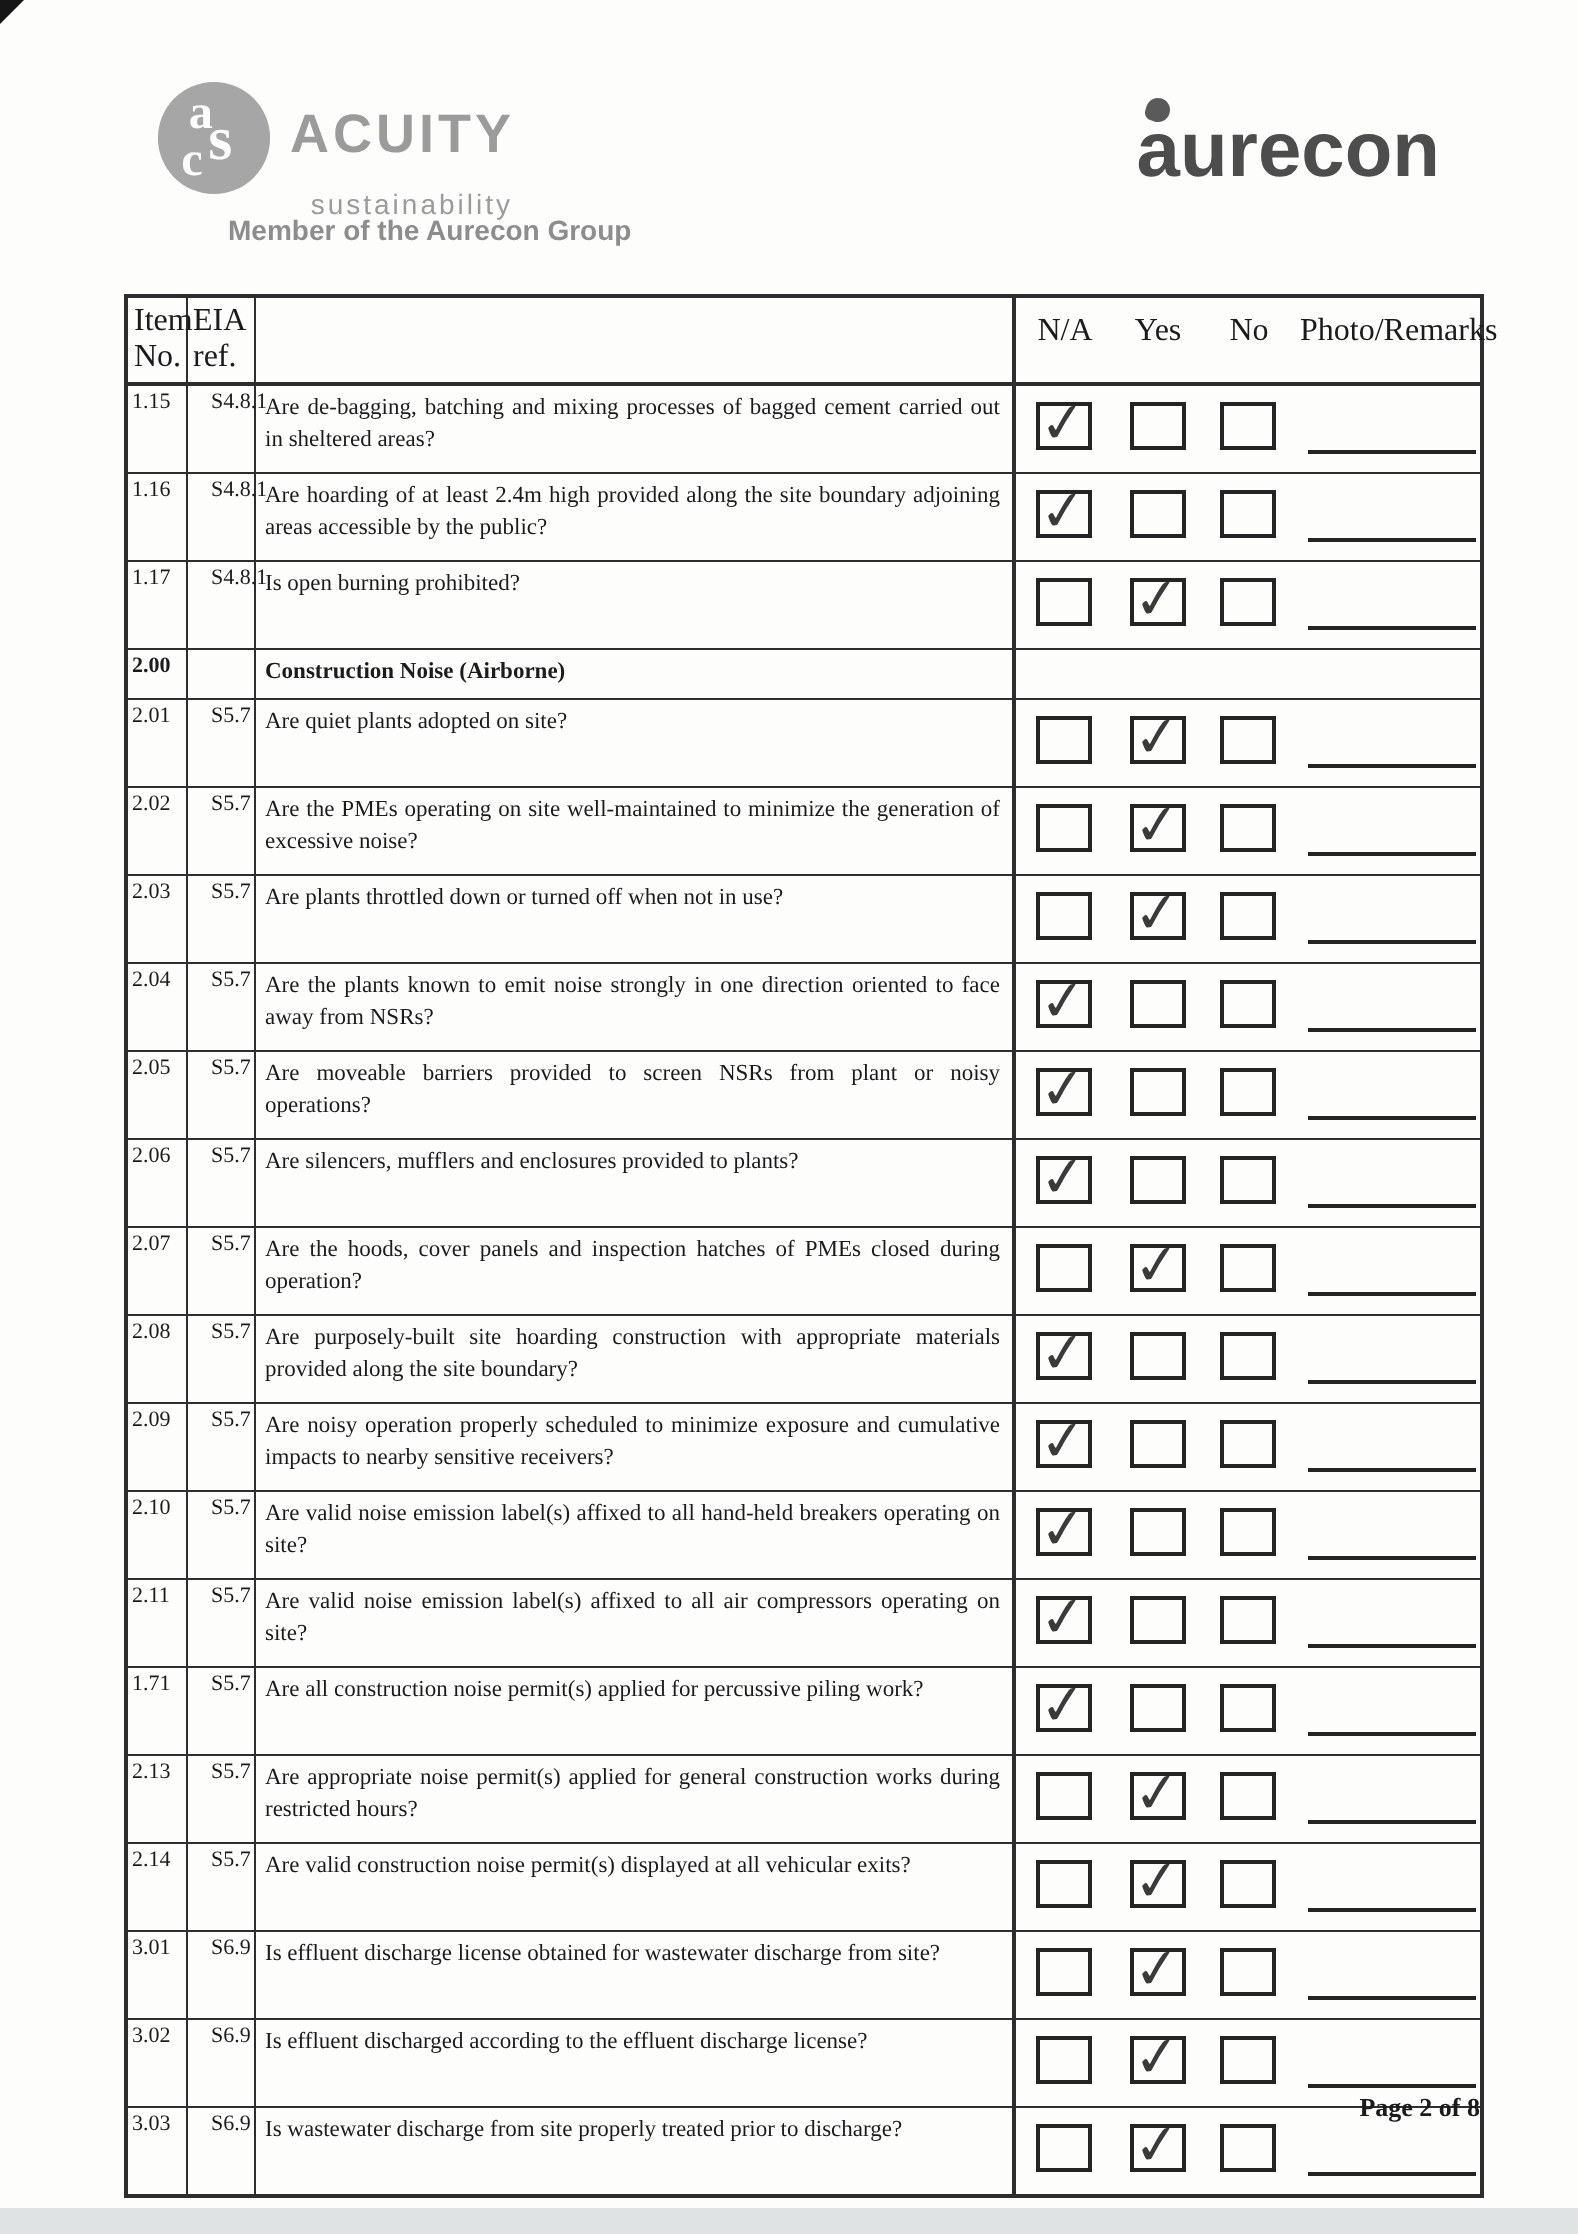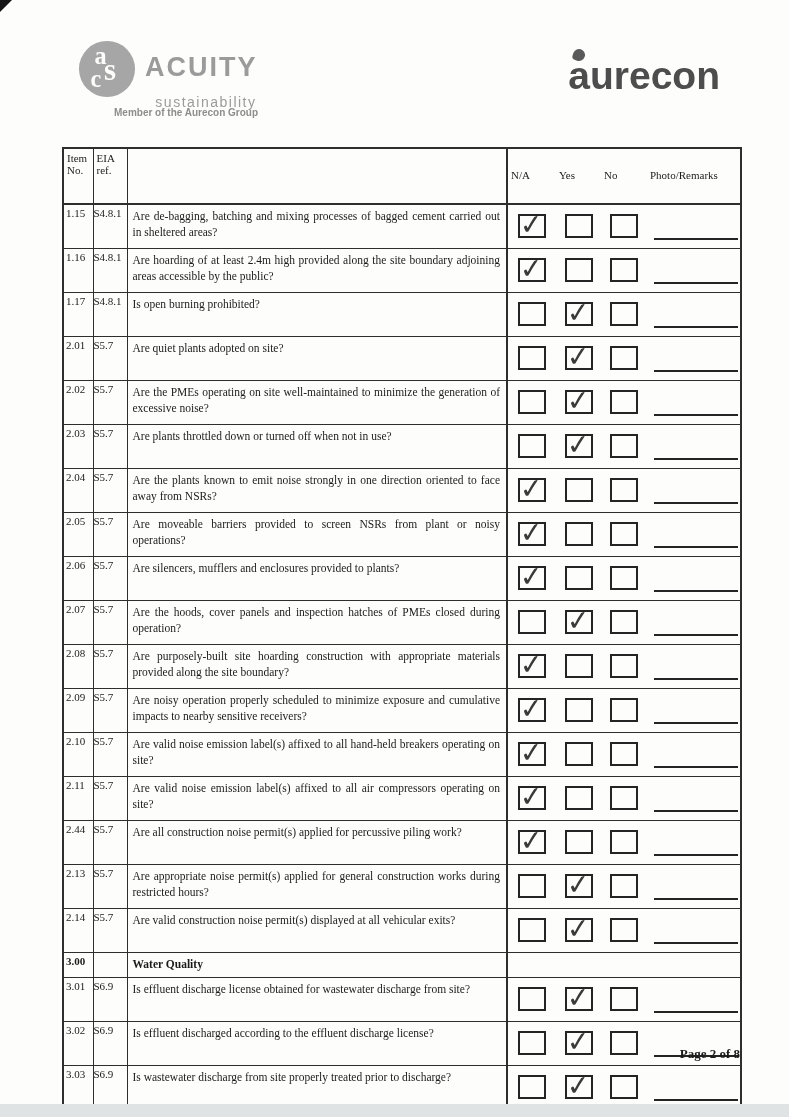"Member of the Aurecon Group" .acuity-member { font-size: 10px -> 14px }
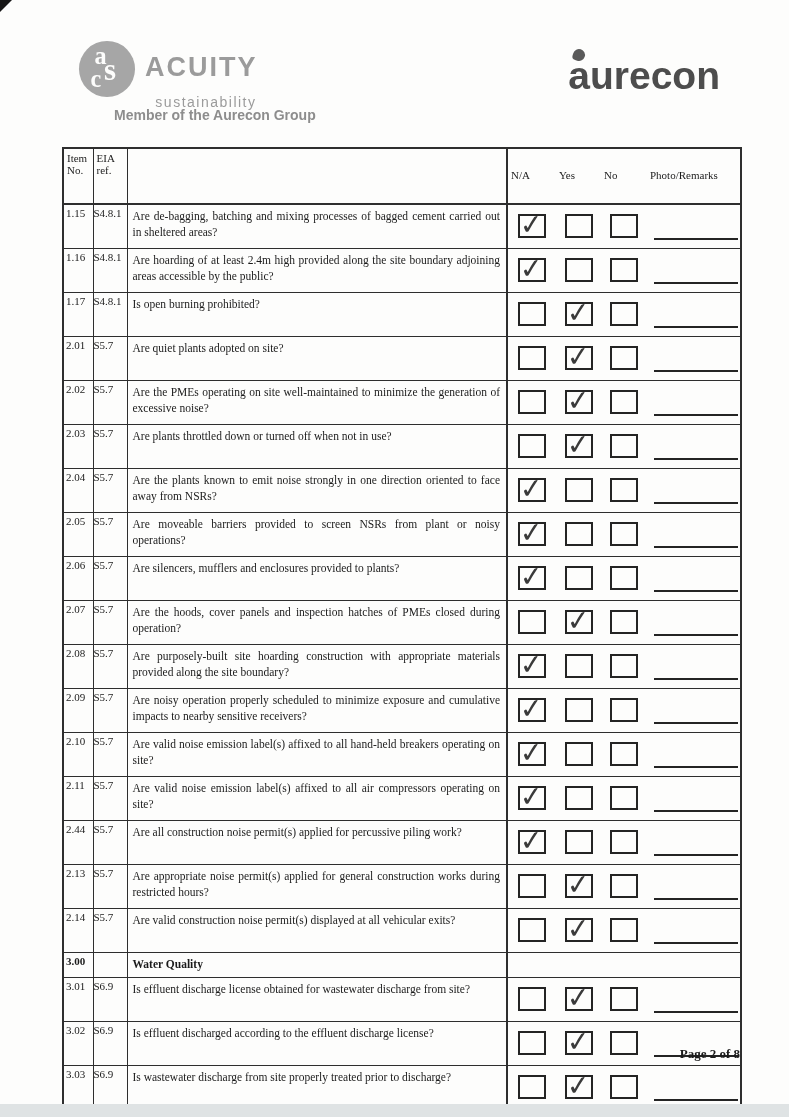"Item No." thead th { font-size: 11px -> 16px }
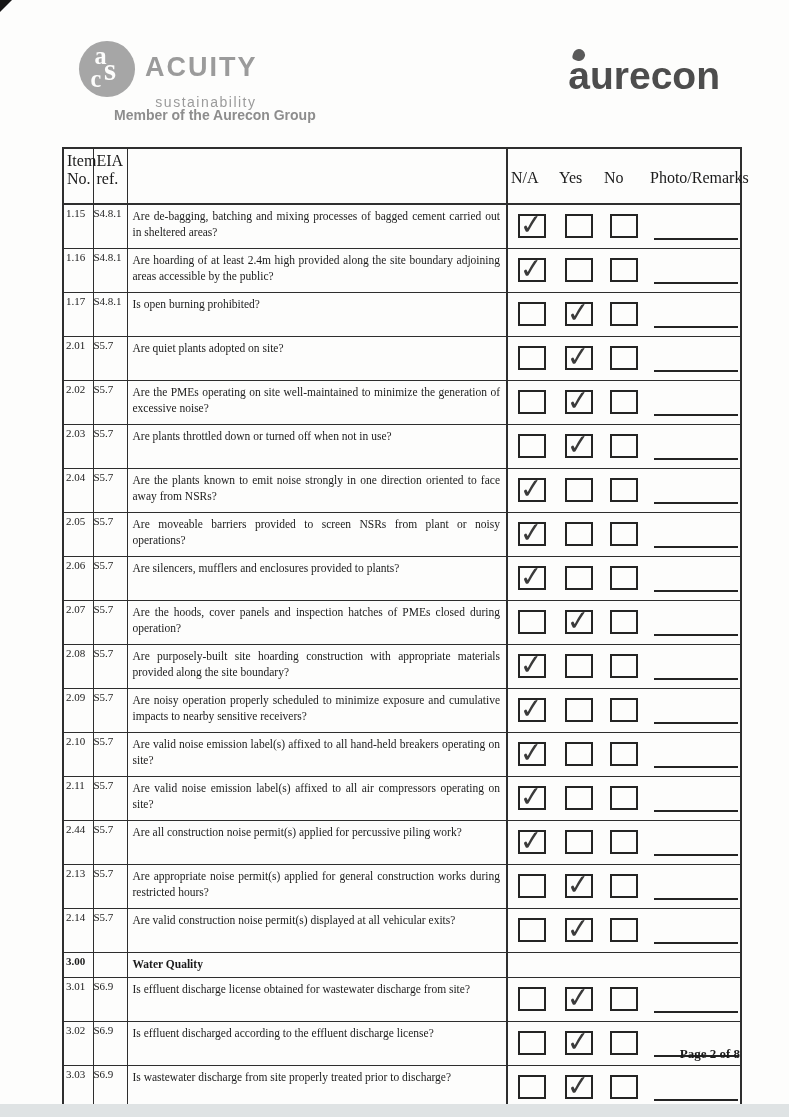"N/A" thead th.cb { padding-top: 20px -> 8px; text-align: none -> center }
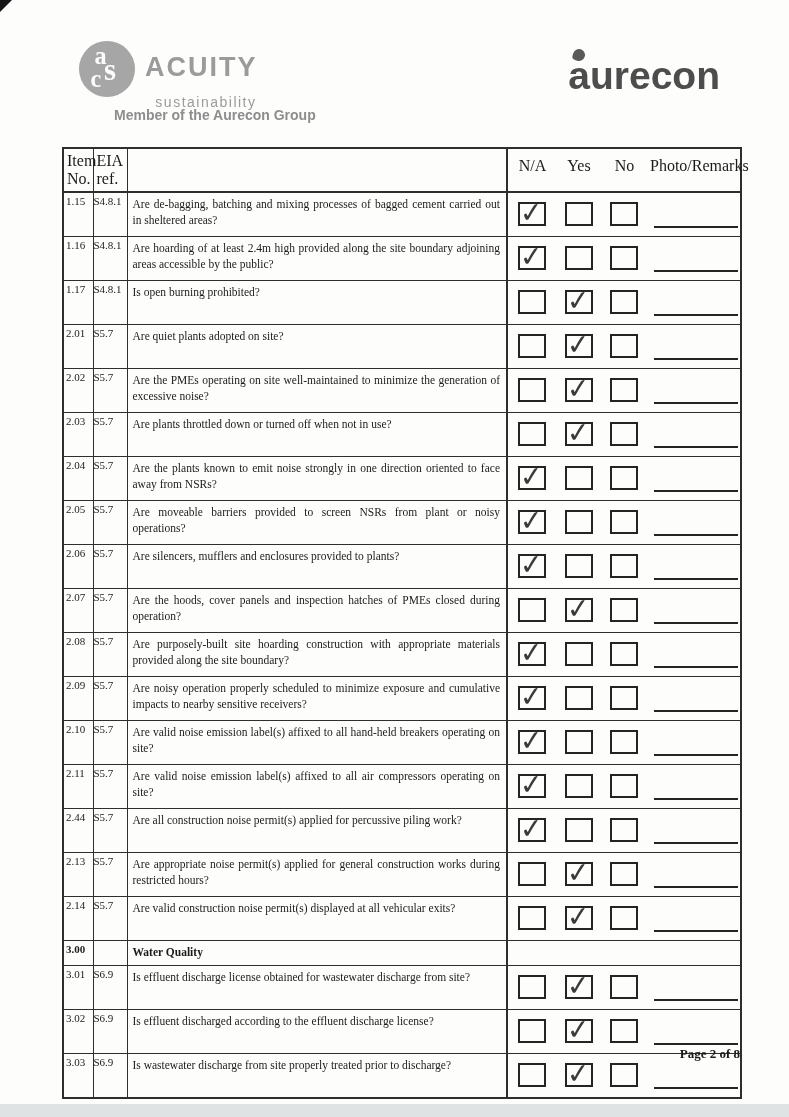"S4.8.1" td.ref { padding: 2px 1px 0 0 -> 2px 1px 0 12px }
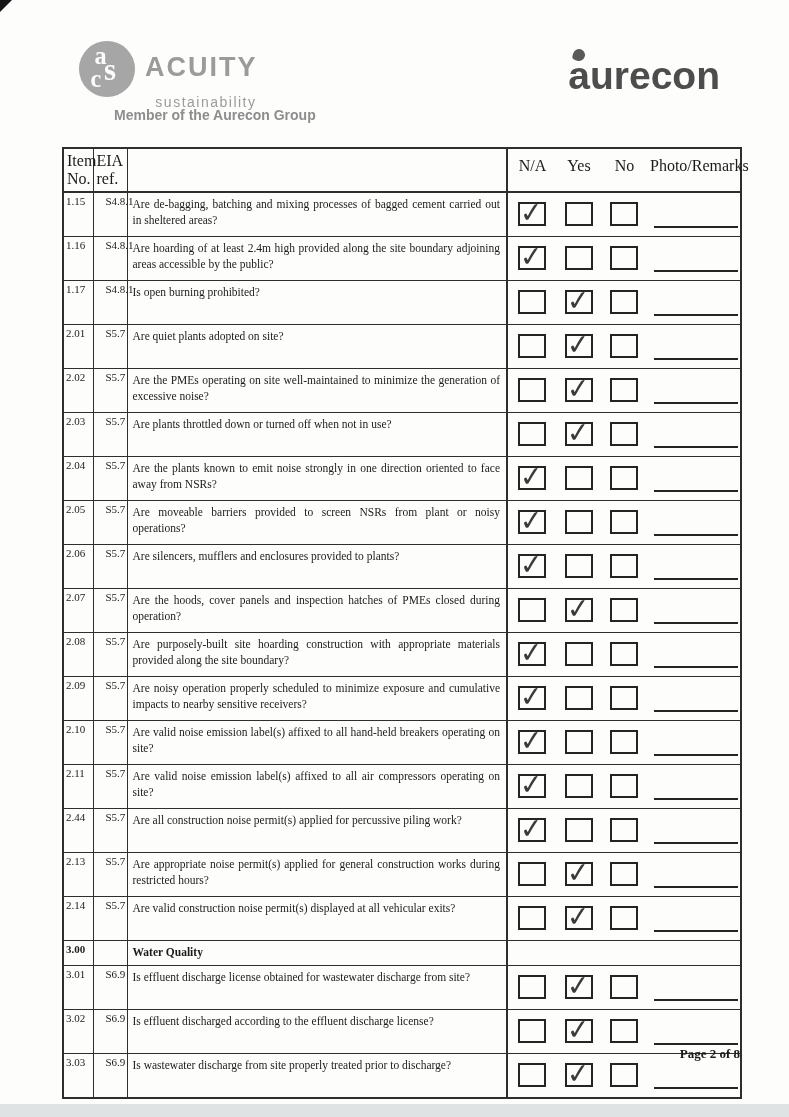"2.00" tr.section { html: none -> <tr> <td>2.00</td> <td></td> <td>Construction Noise (Airborne)</td> <td></td> </tr> }
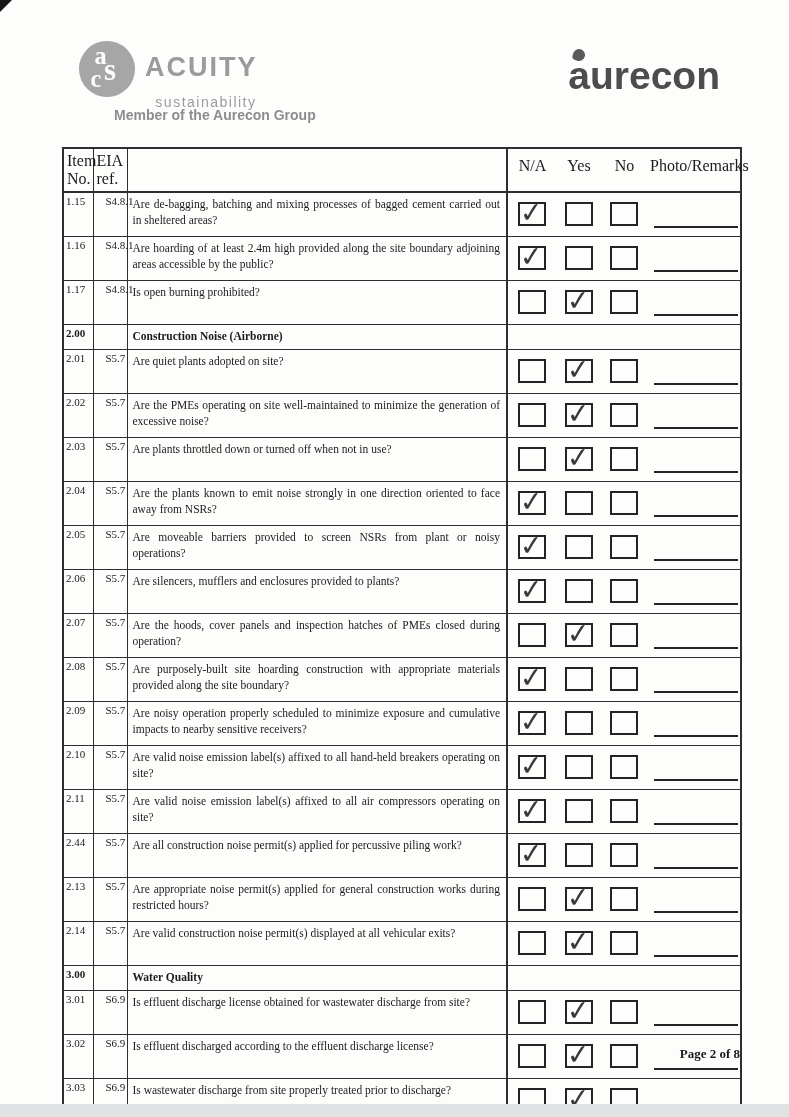"2.44" td.item { text: 2.44 -> 1.71 }
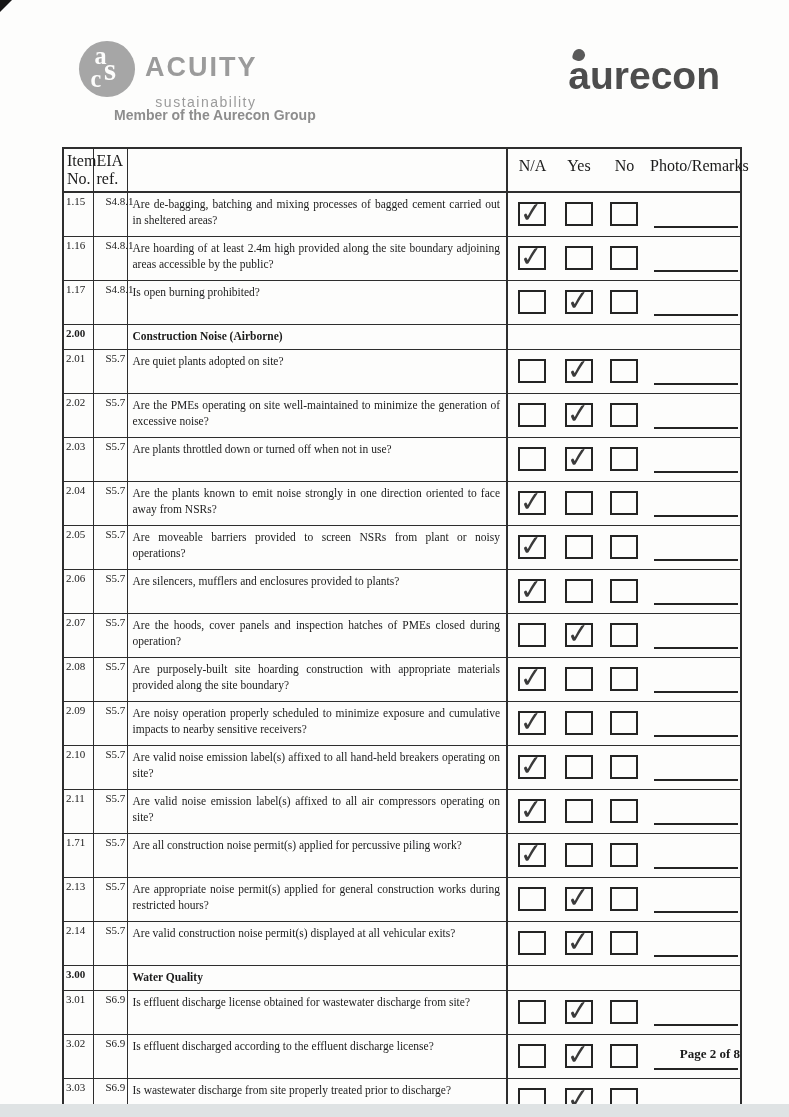"3.00" tr.section { html: <tr> <td>3.00</td> <td></td> <td>Water Quality</td> <td></td> </tr> -> none }
